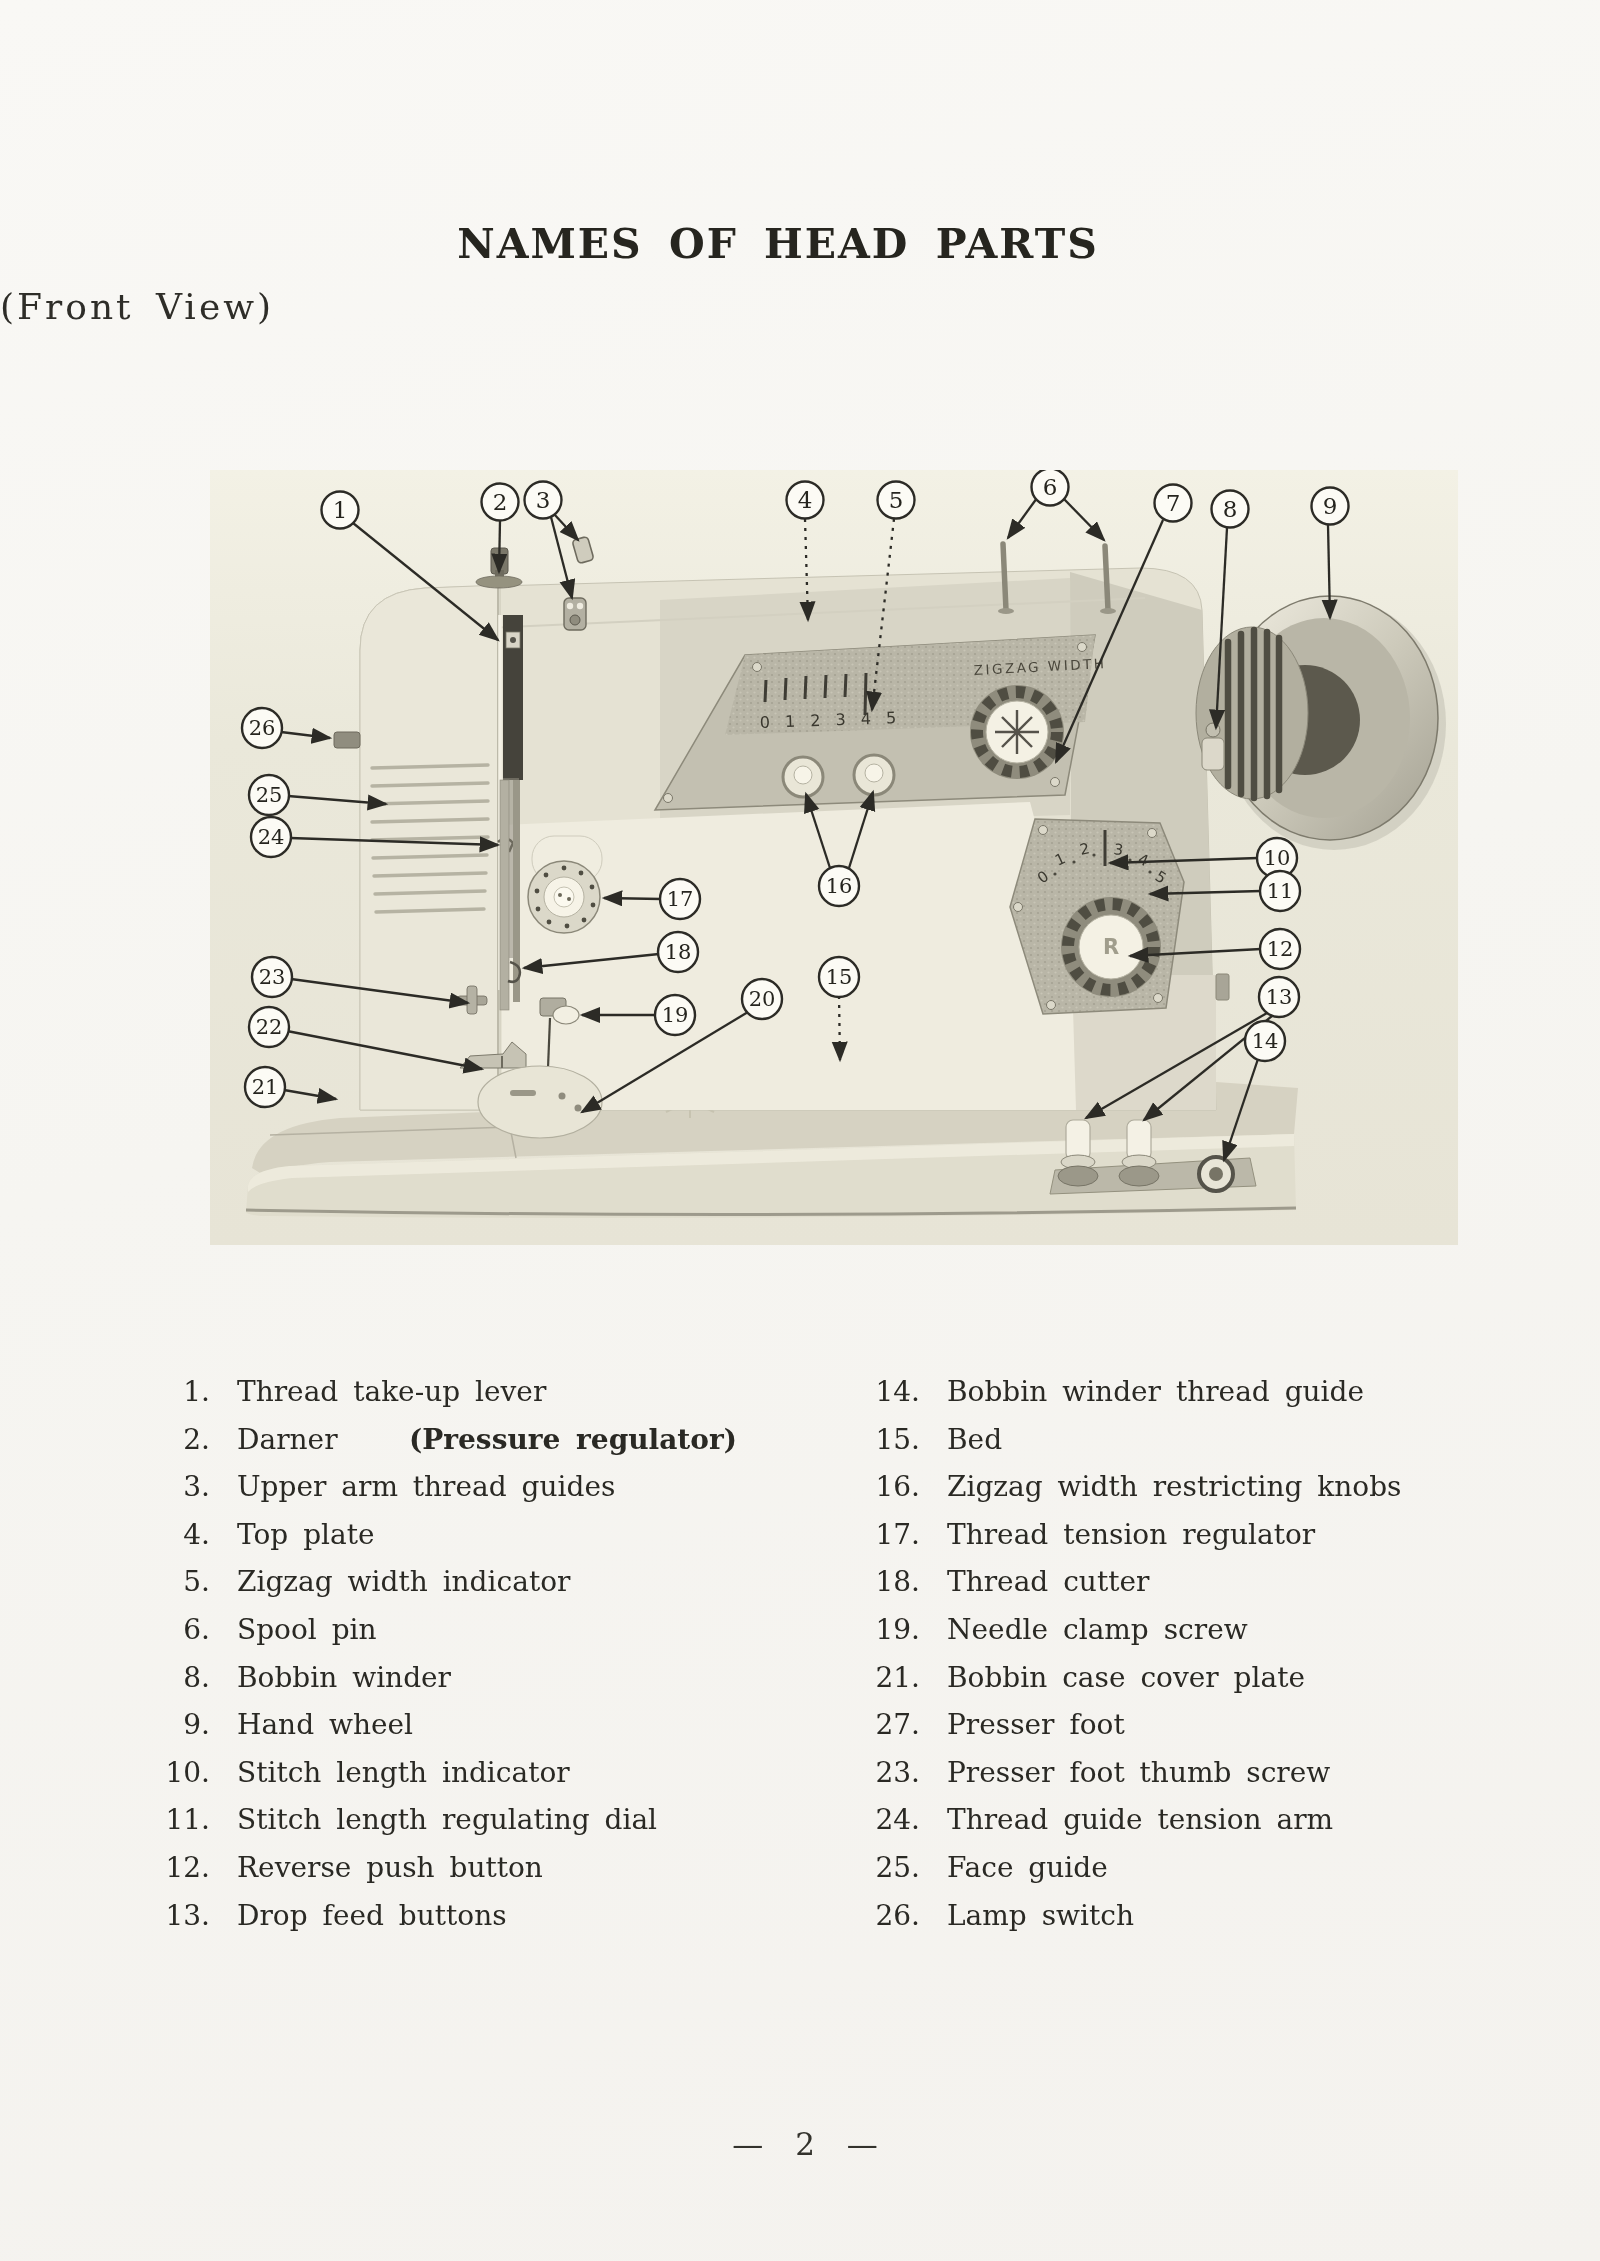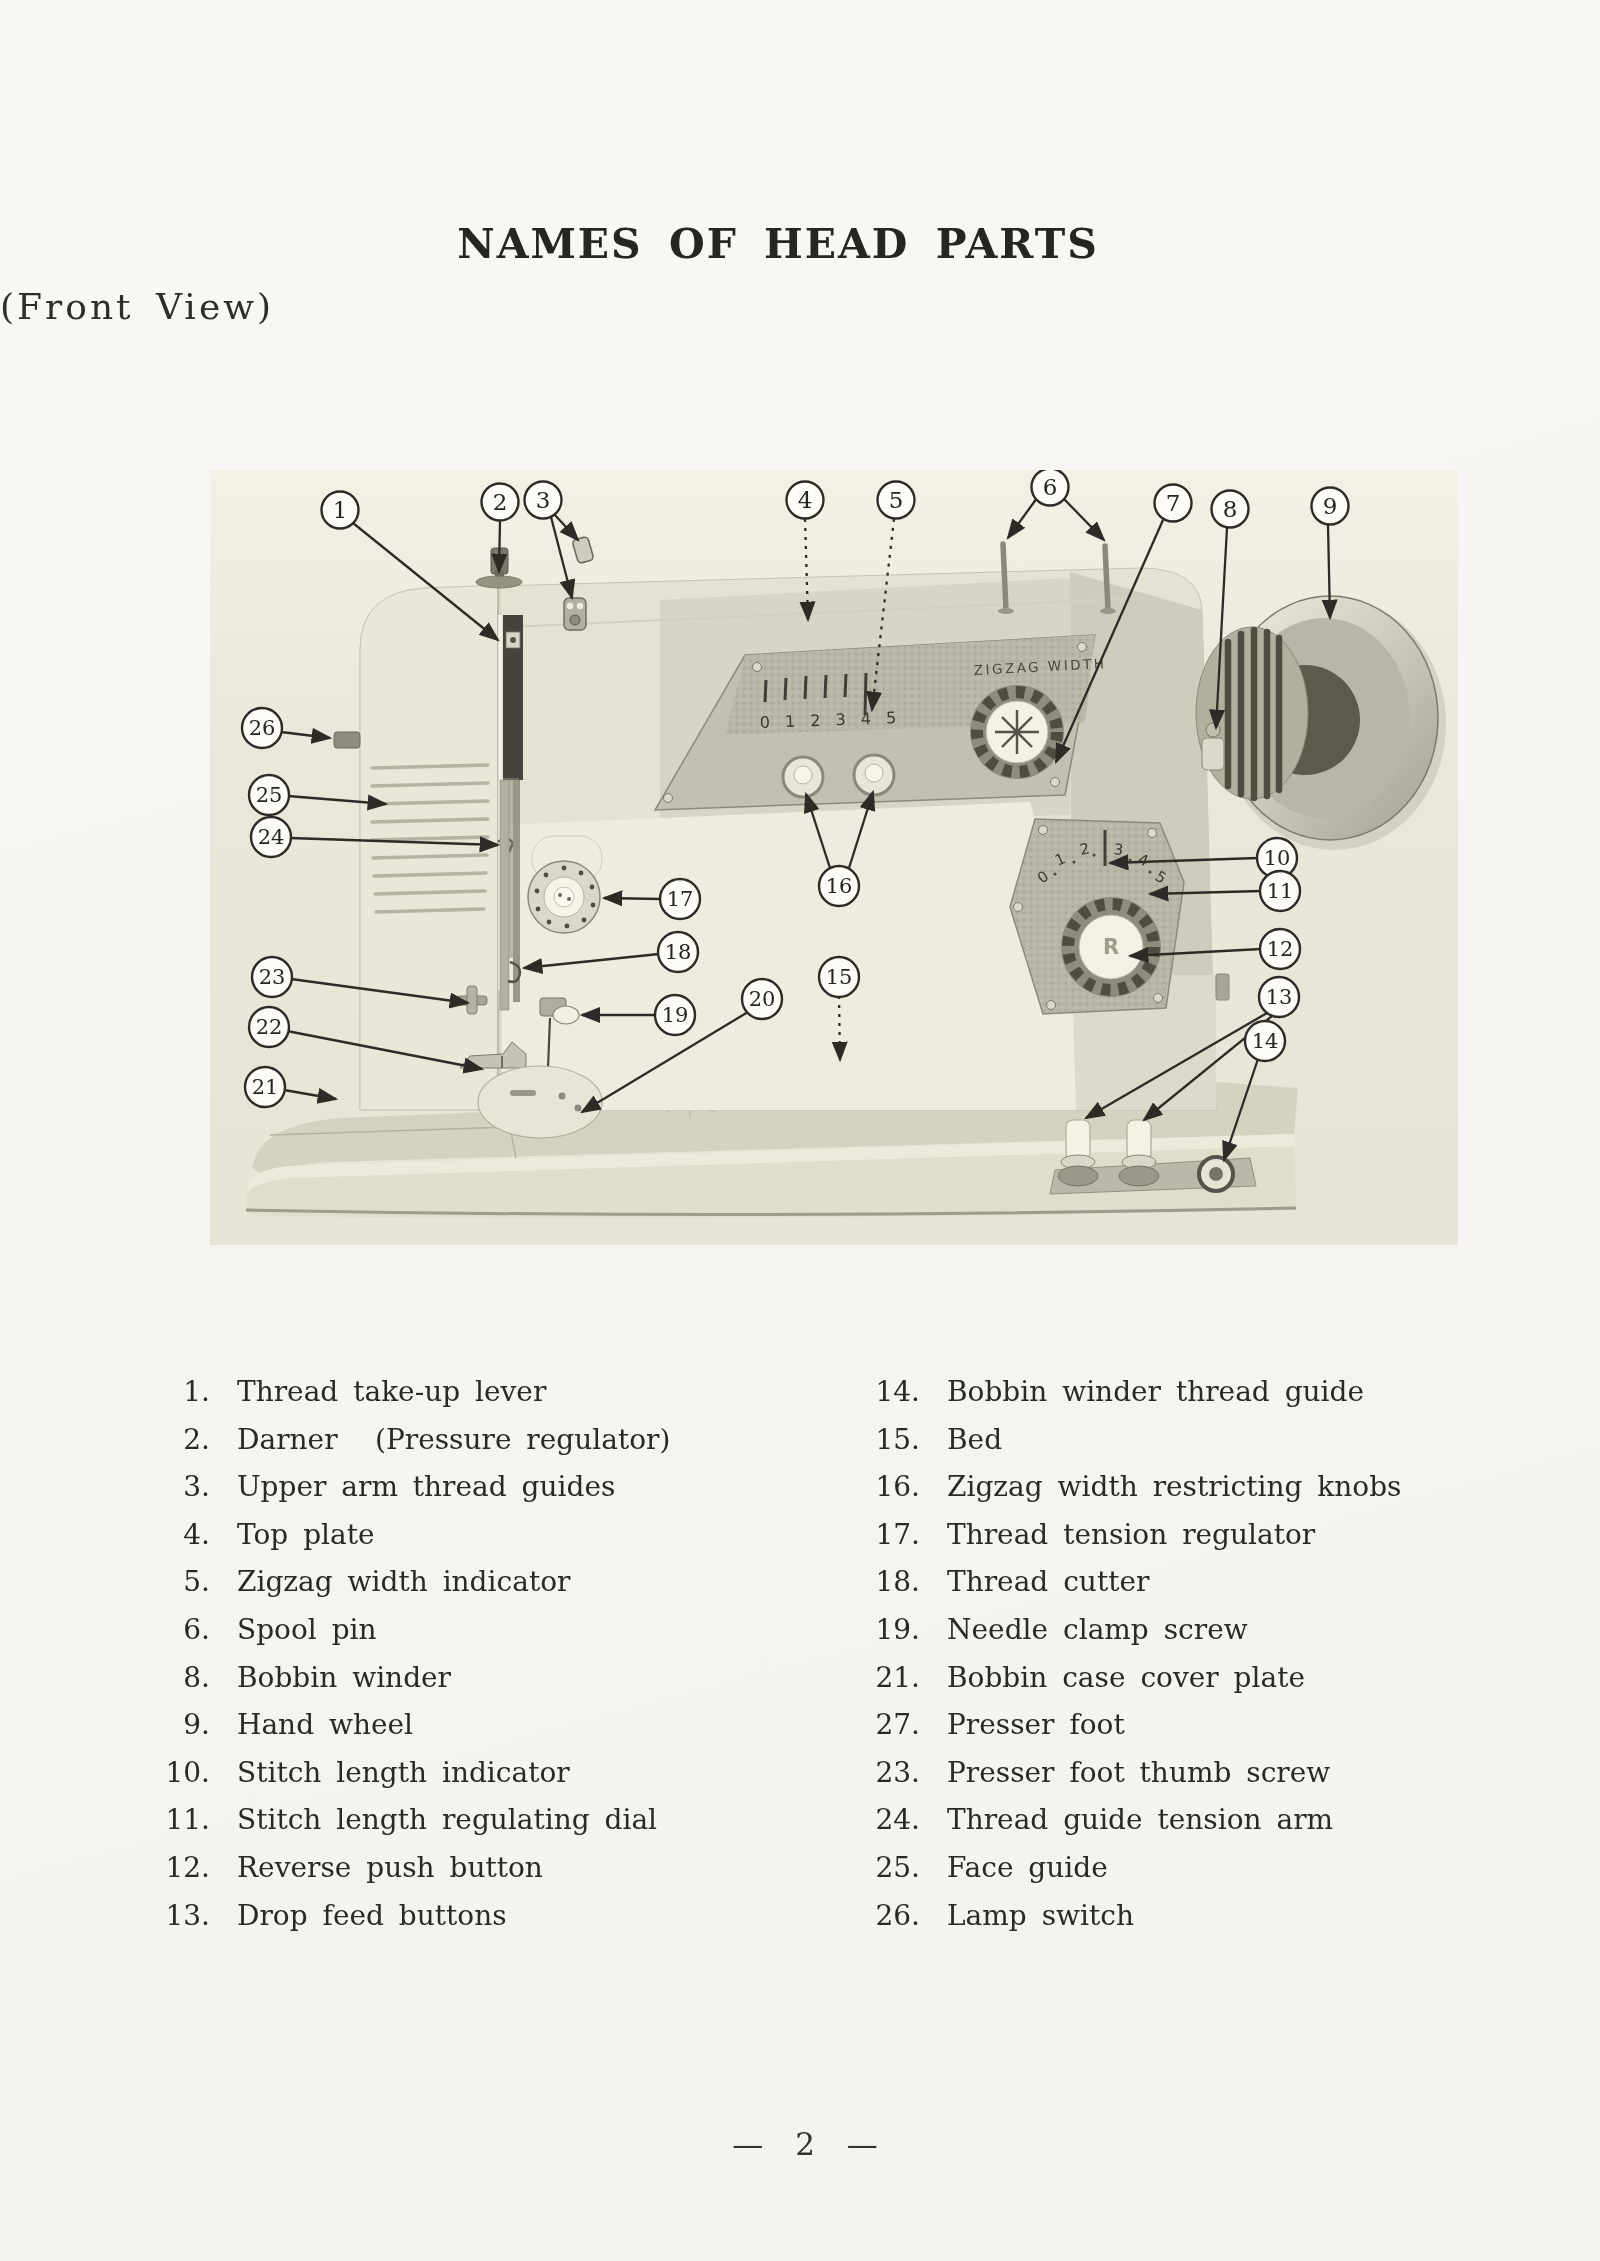"(Pressure regulator)" .note { font-weight: none -> bold; left: 223px -> 257px }
